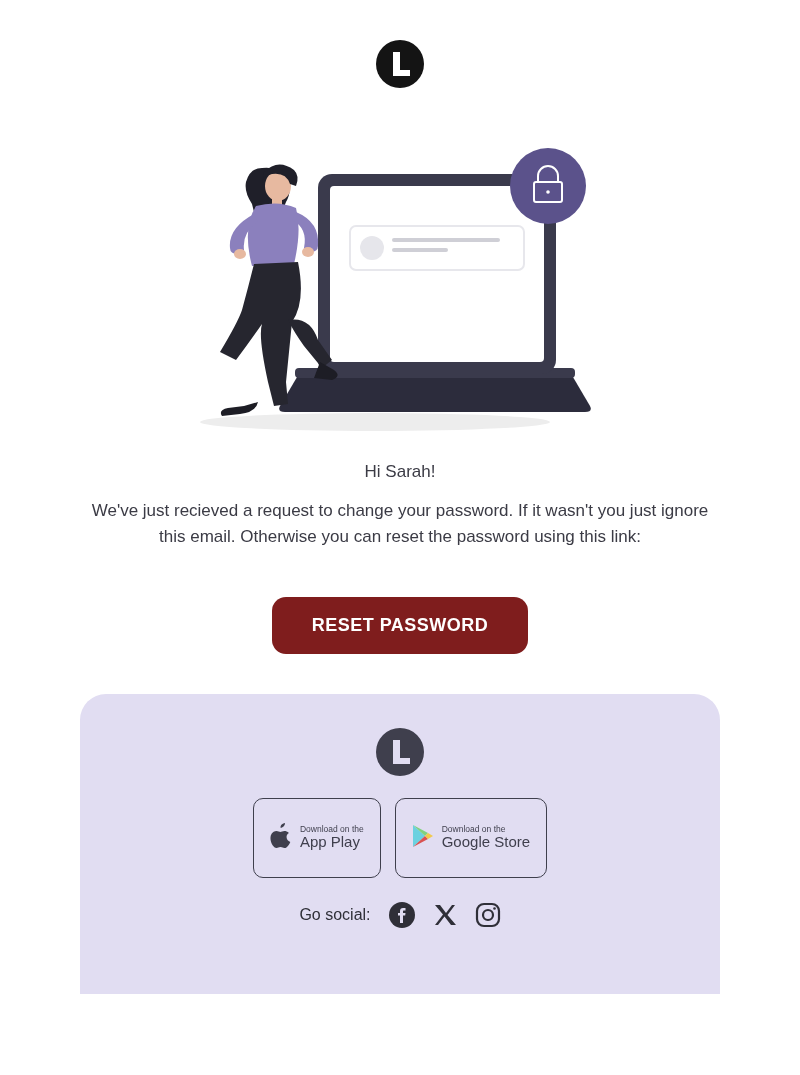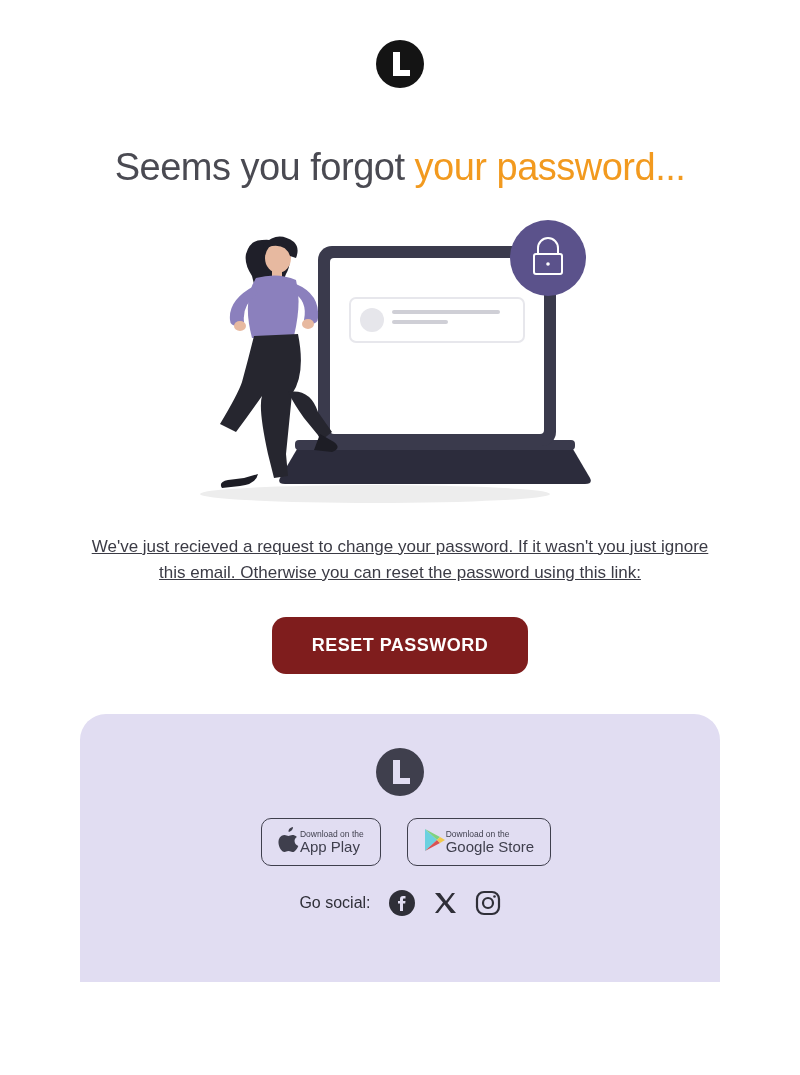"Seems you forgot your password..." h1.heading { html: <h1> <span>Seems you forgot </span><span>your password...</span> </h1> -> none }
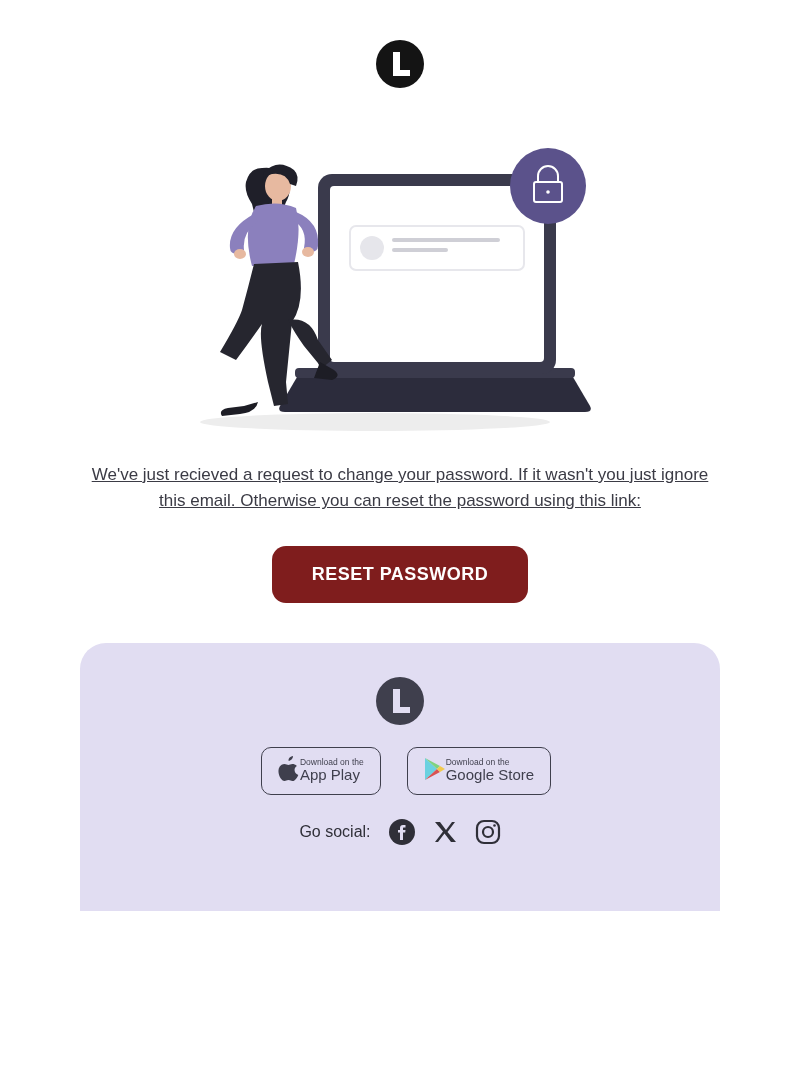"Hi Sarah!" p.greeting { html: none -> <p>Hi Sarah!</p> }
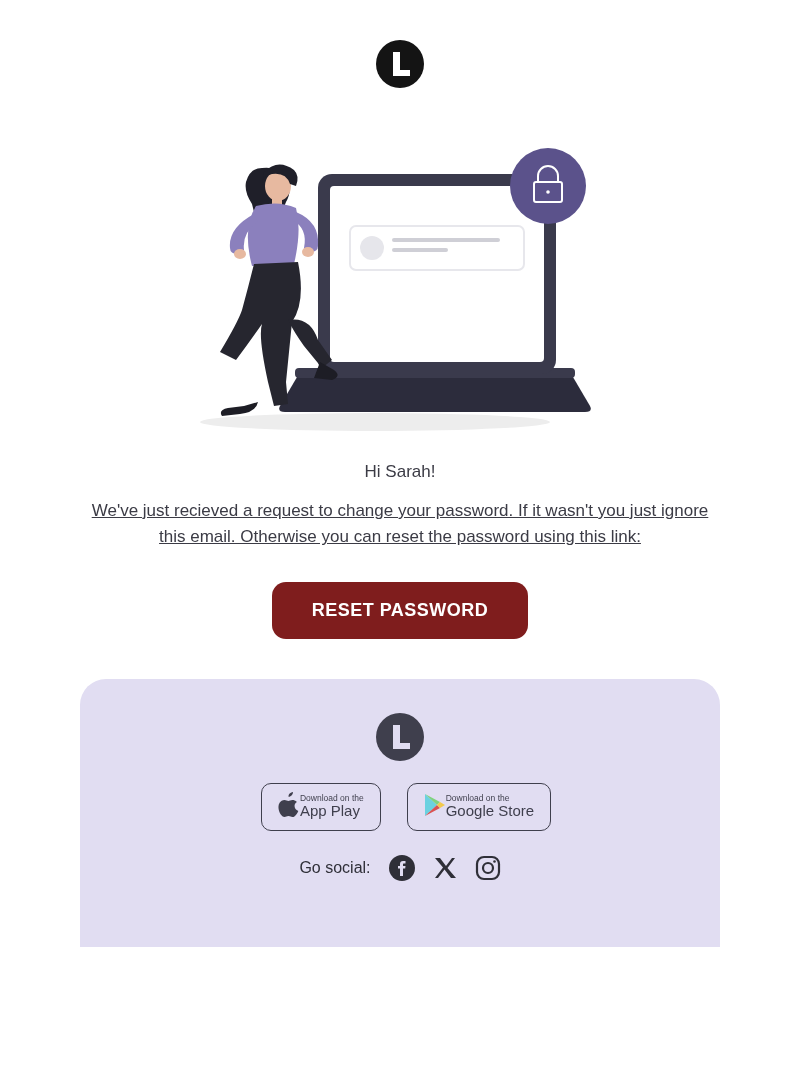"We've just recieved a request" .body-text { margin-bottom: 31px -> 46px; text-decoration: underline -> none }
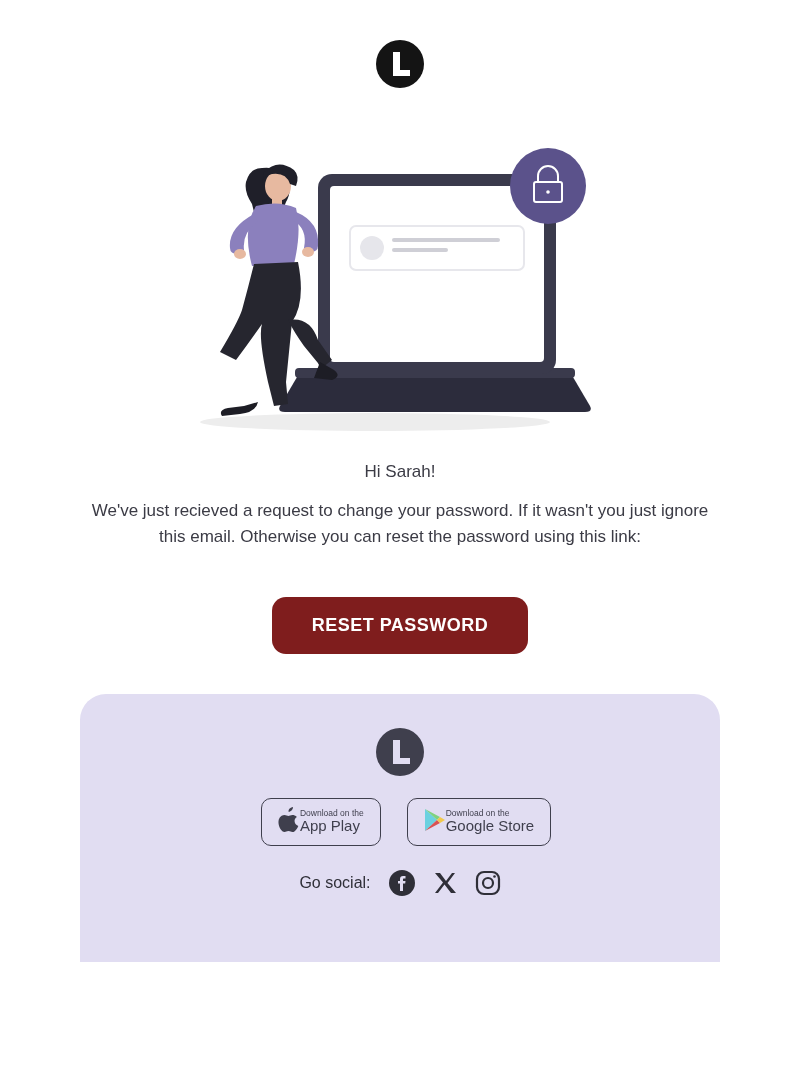"Download on the" .store-badge { gap: none -> 8px; margin-left: 12px -> none; padding: 8px 16px -> 24px 16px }
